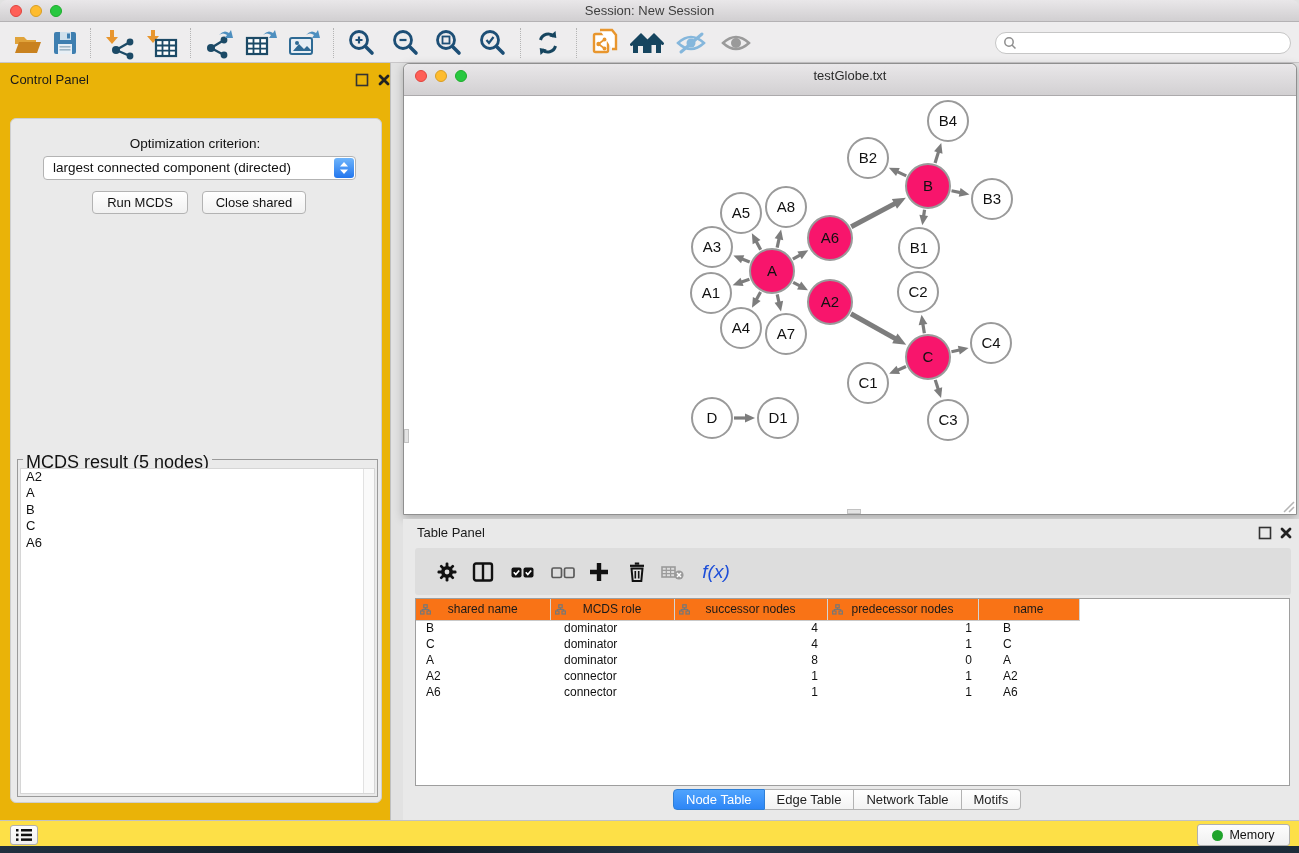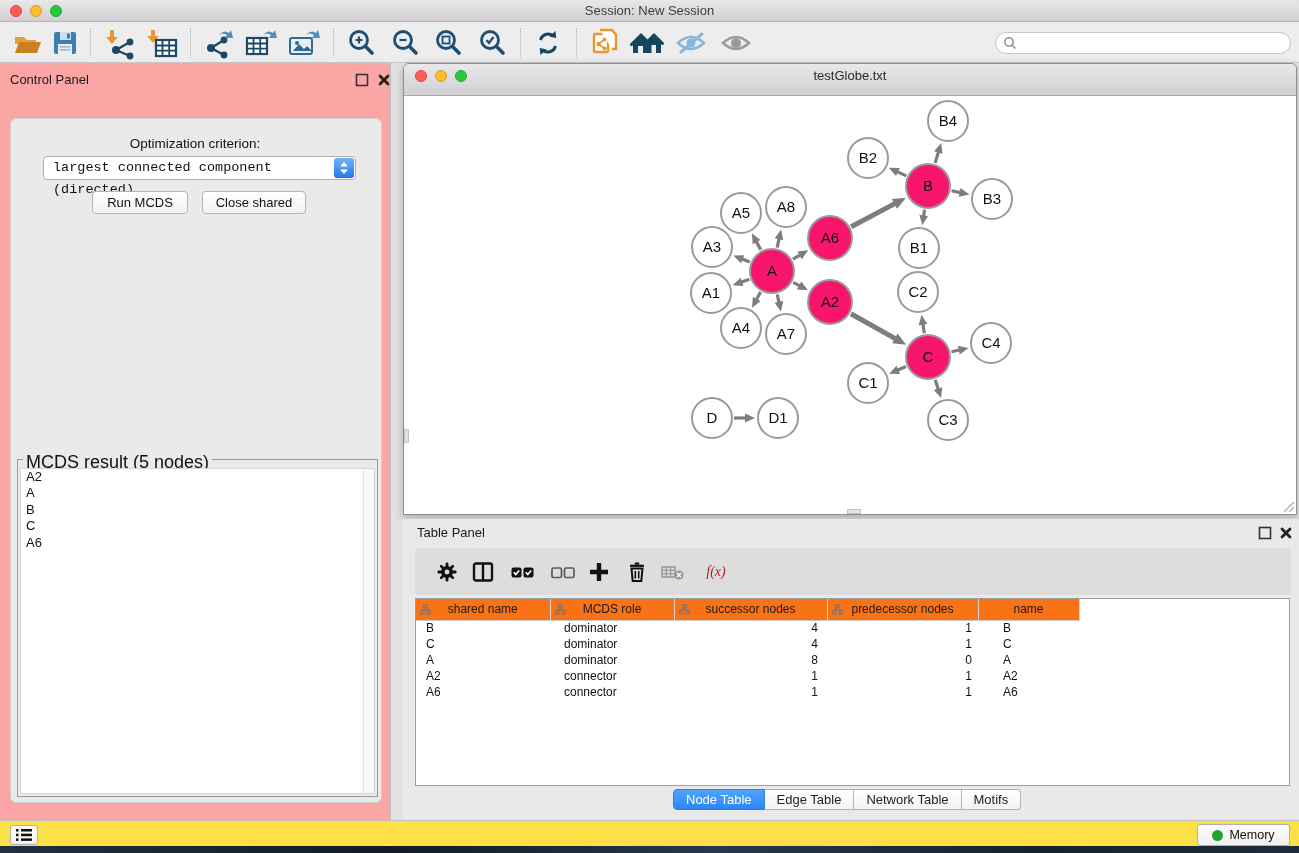"Control Panel" .control-panel { background: #fca5a5 -> #eab308 }
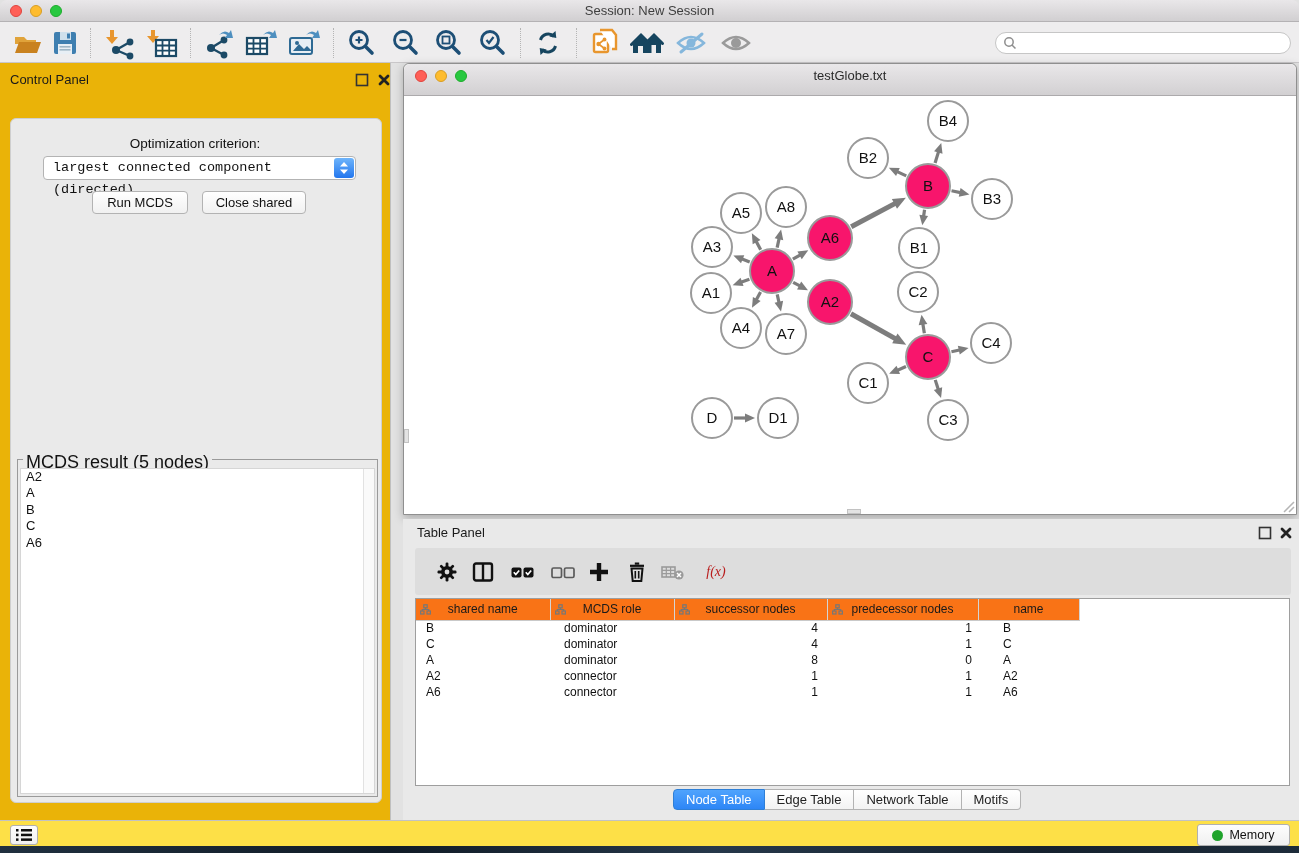"largest connected component (directed)" .cp-select { font-family: Liberation Mono, monospace -> none }
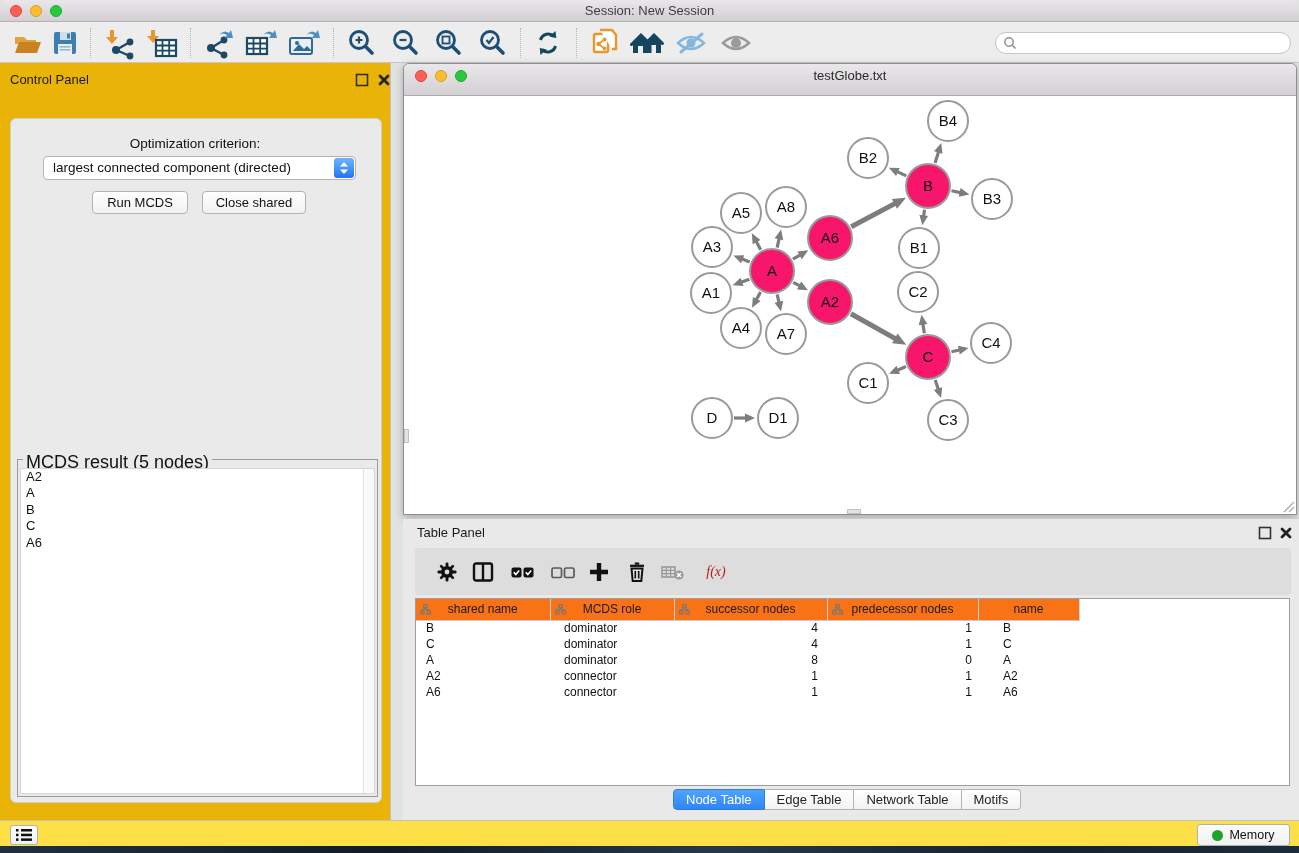"f(x)" .fx { color: #b91c1c -> #1d4ed8; font-family: Liberation Serif, serif -> Liberation Sans, sans-serif; font-size: 14px -> 19px }
